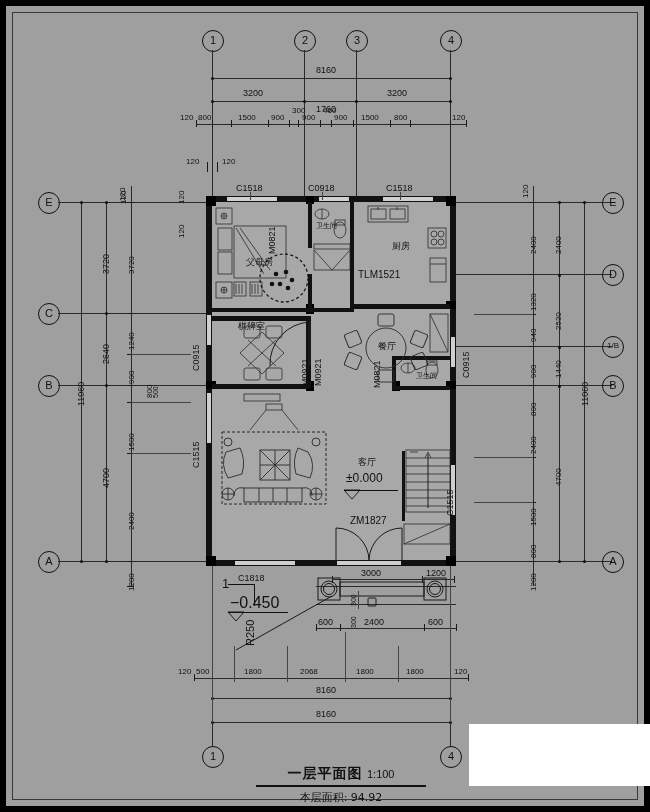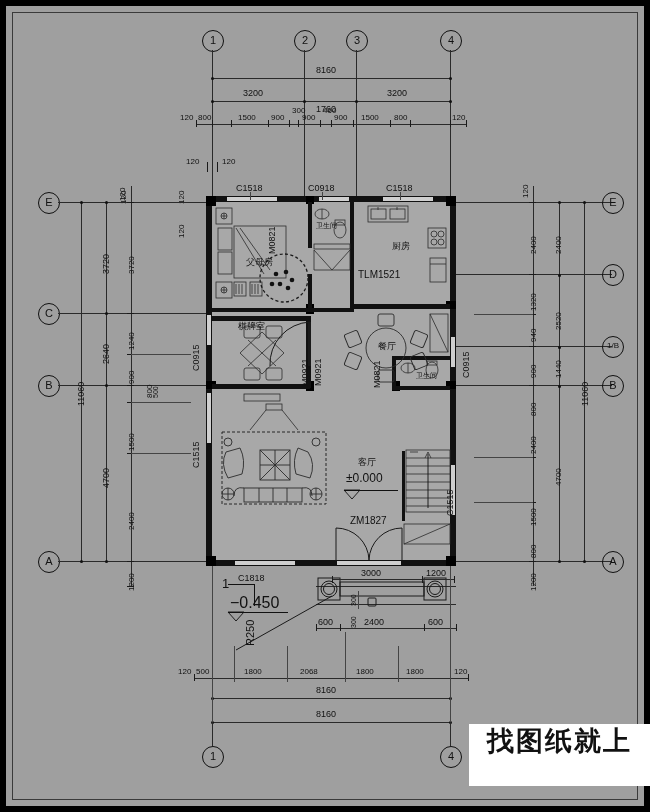"找图纸就上" div { html: <div>找图纸就上</div> -> none }
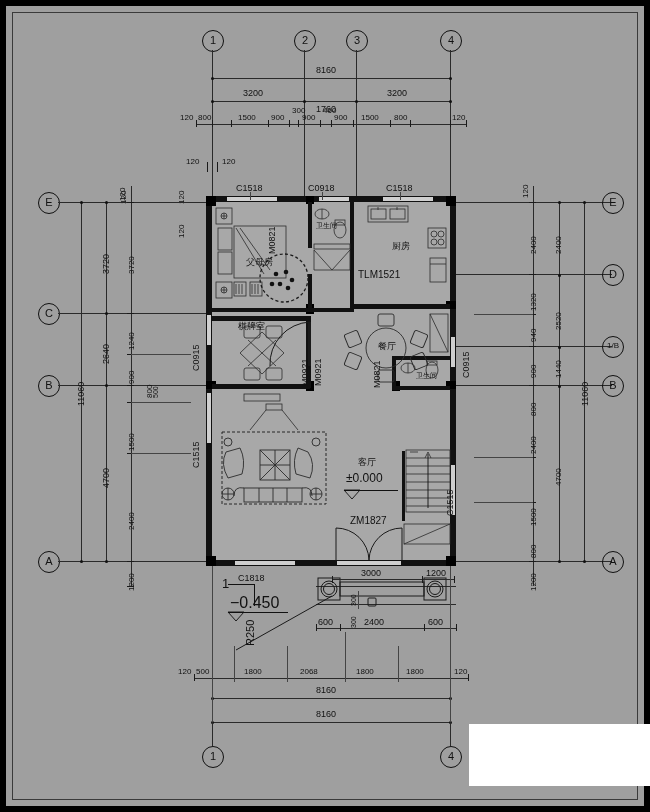"一层平面图 1:100" div { html: none -> <div> <div> <span>一层平面图</span> <span>1:100</span> </div> <div></div> <div>本层面积: 94.92</div> </div> }
